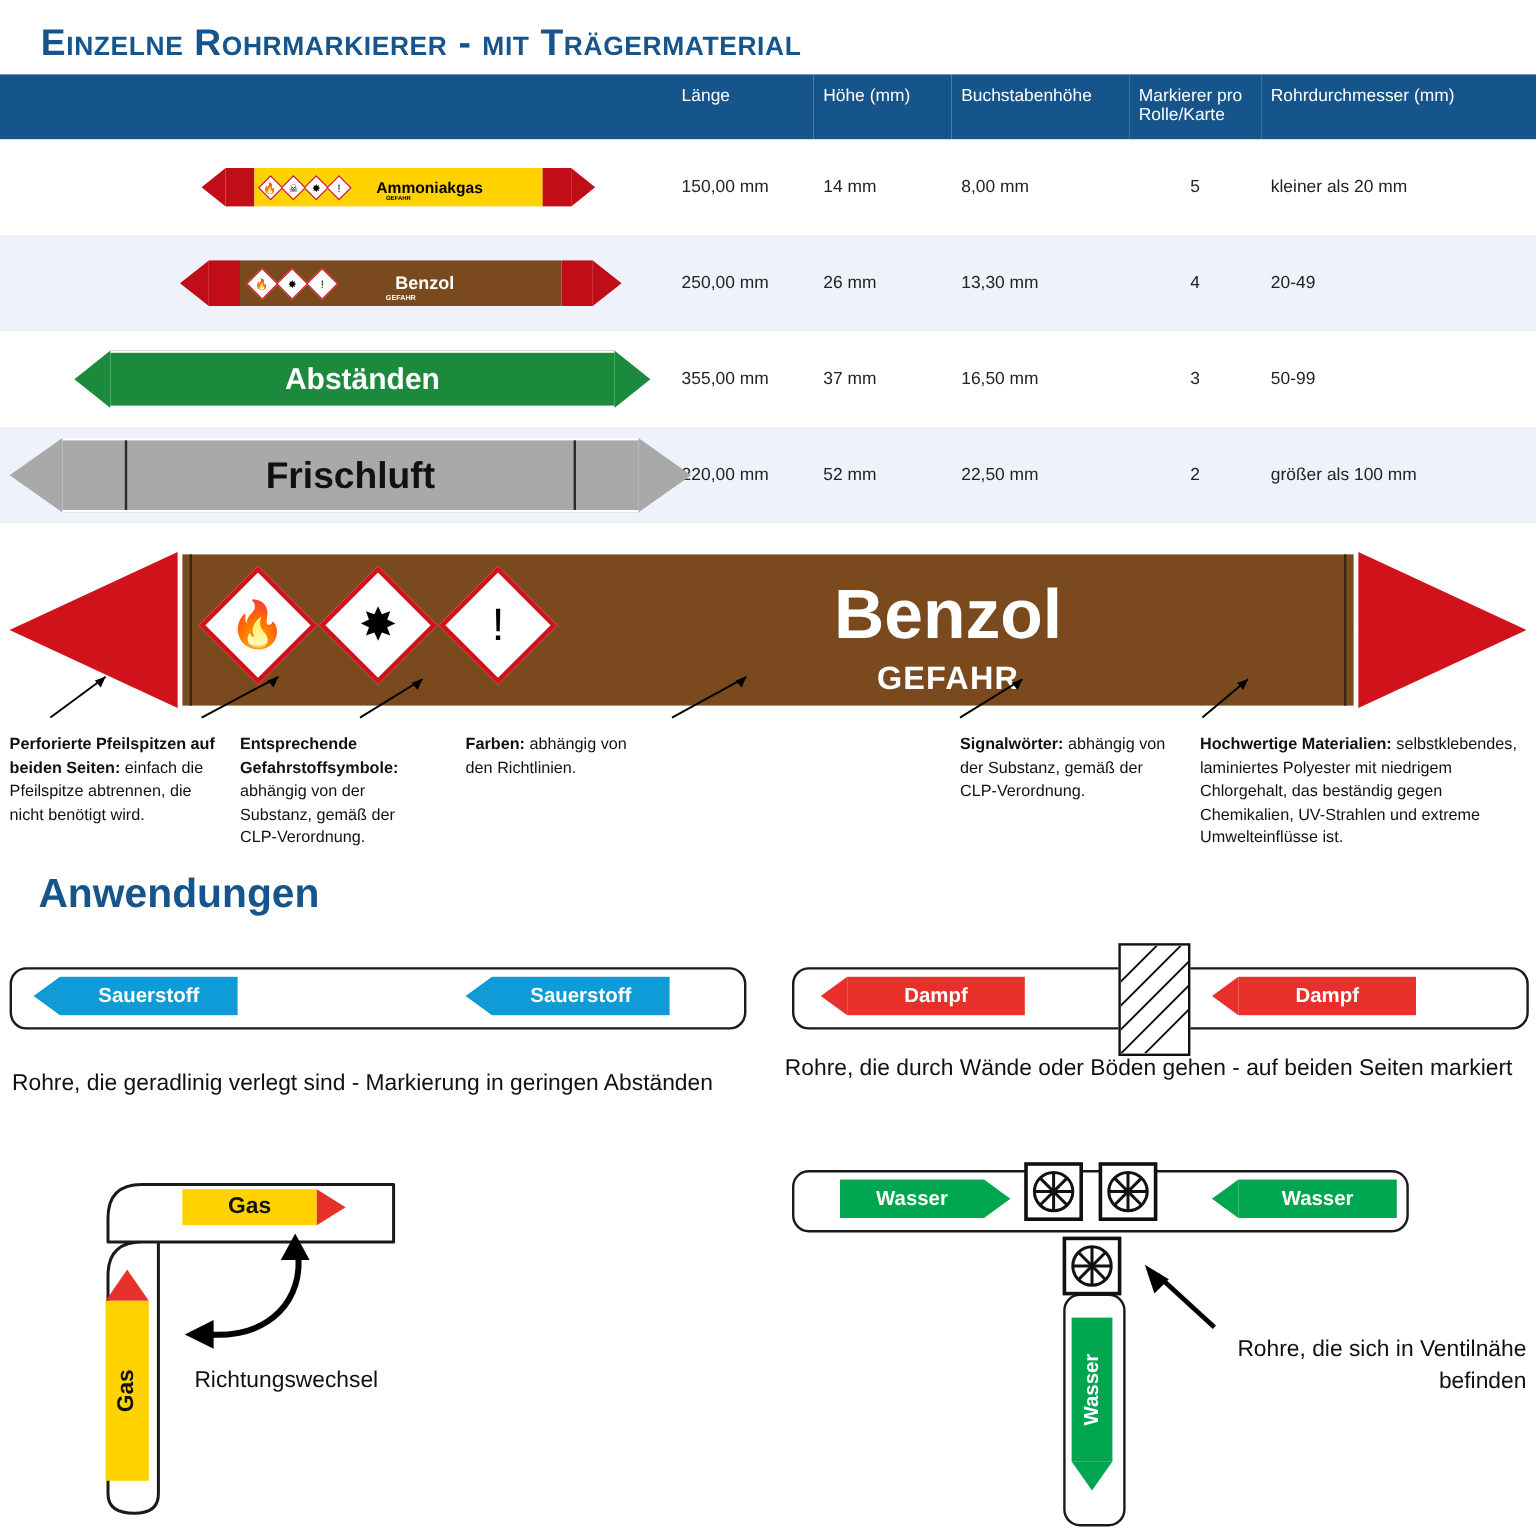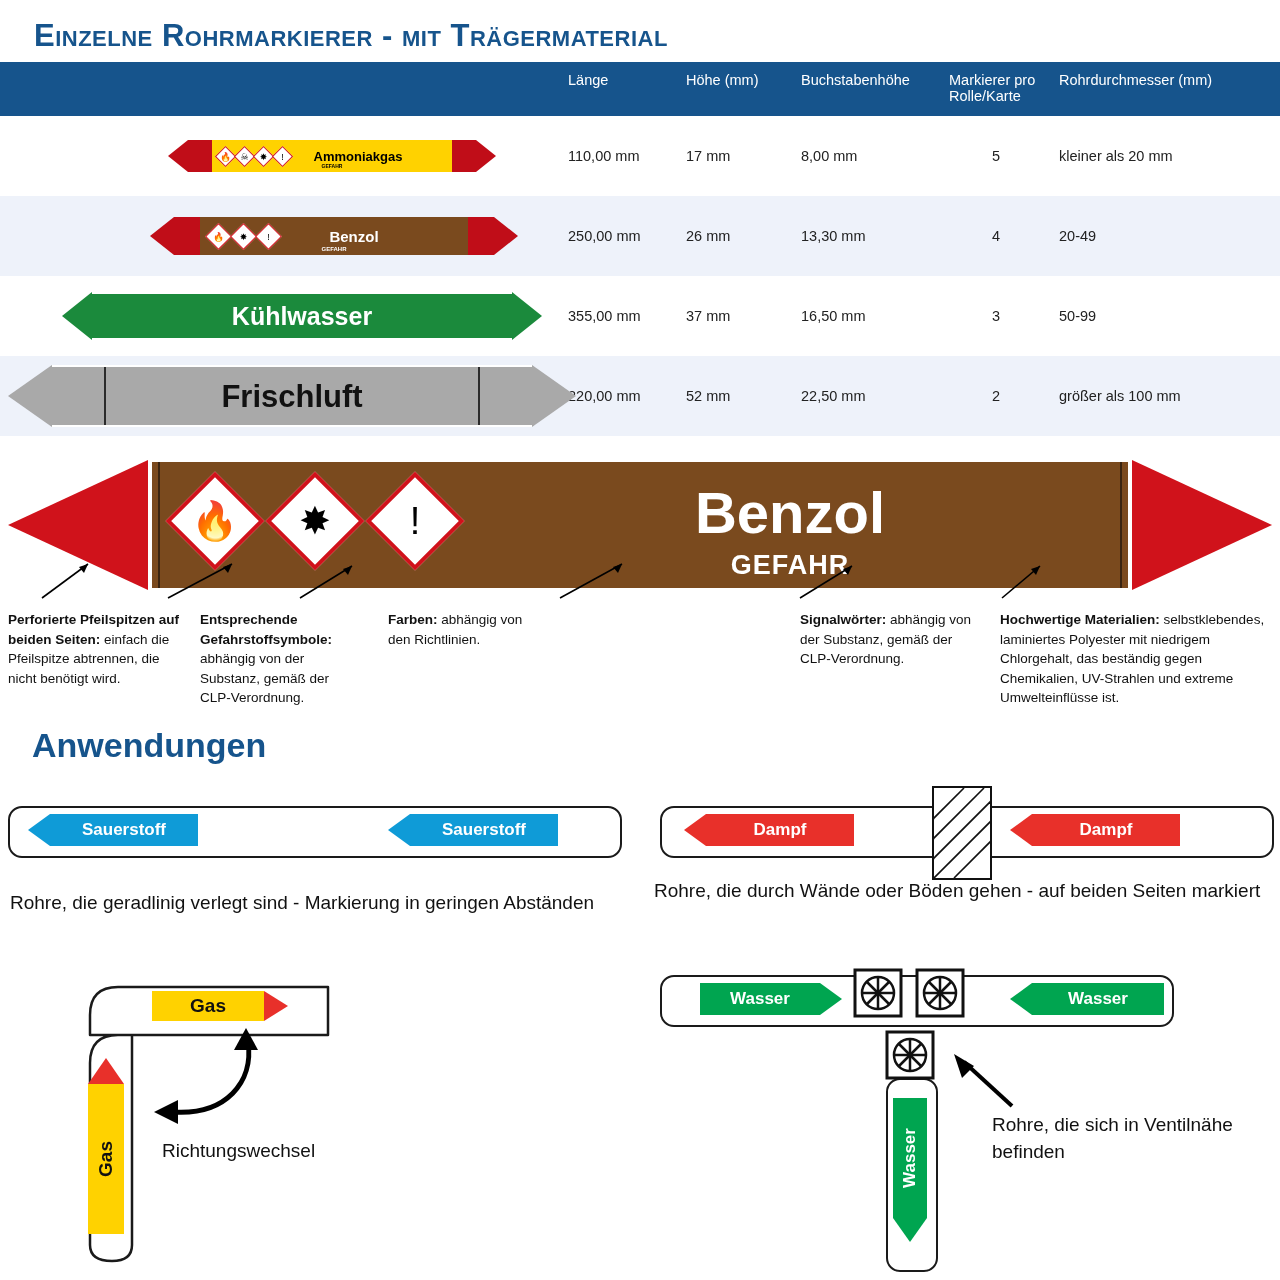"110,00 mm" td { text: 110,00 -> 150,00 }
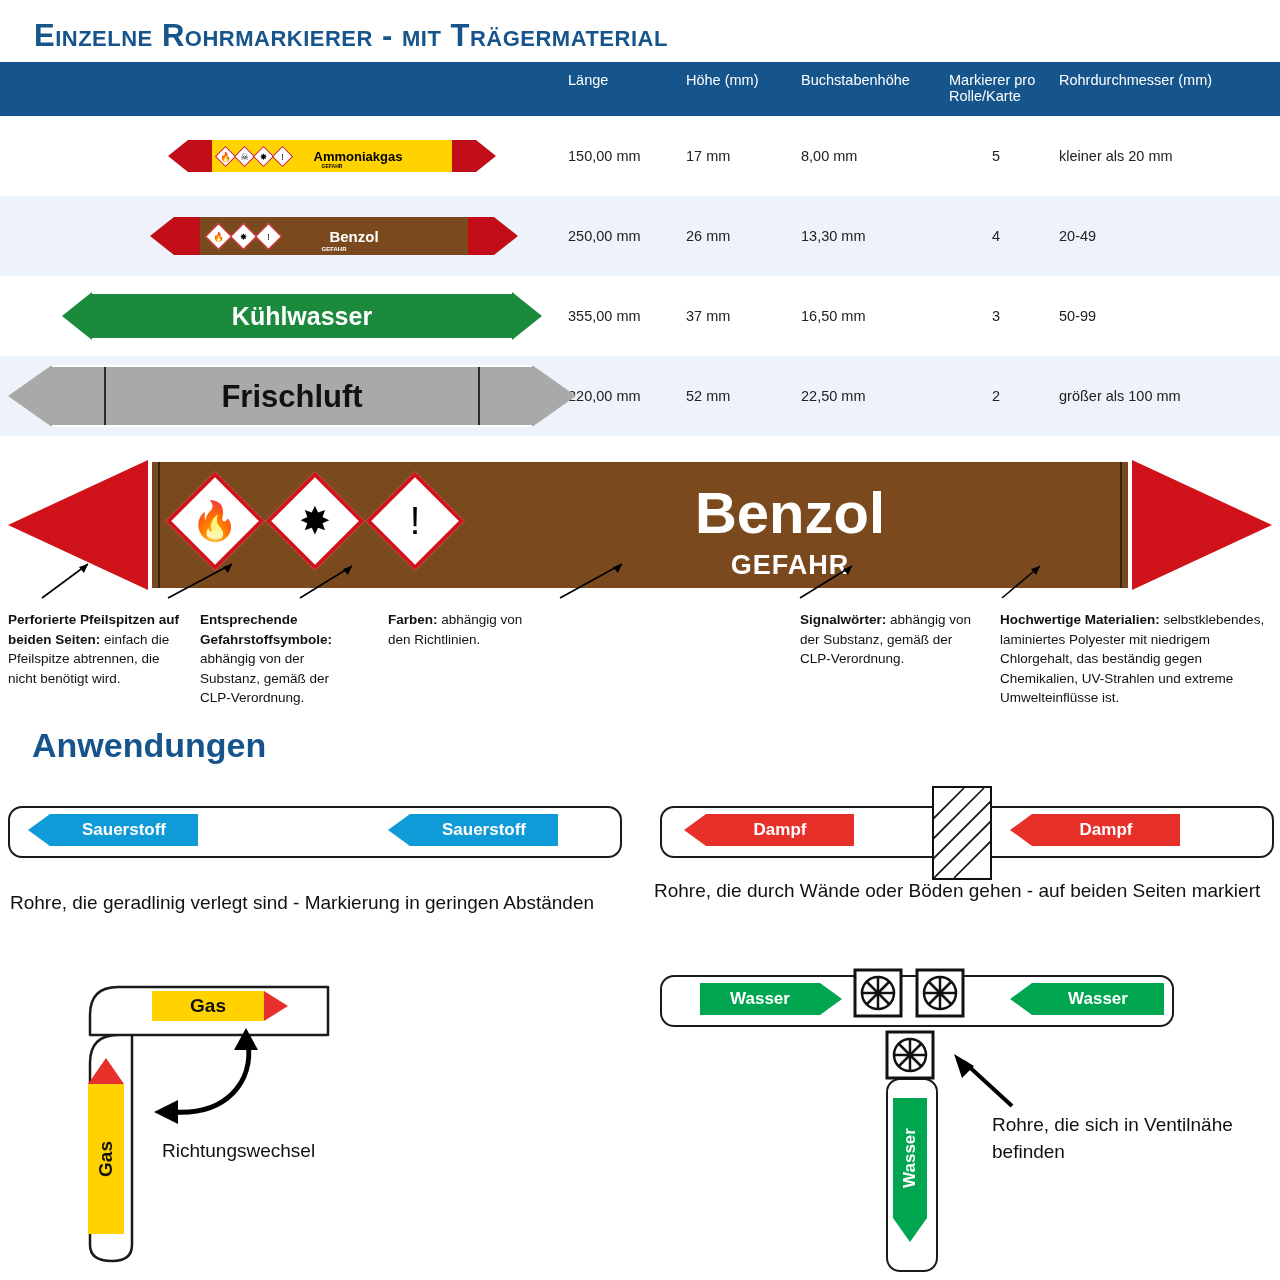"17 mm" td { text: 17 -> 14 }
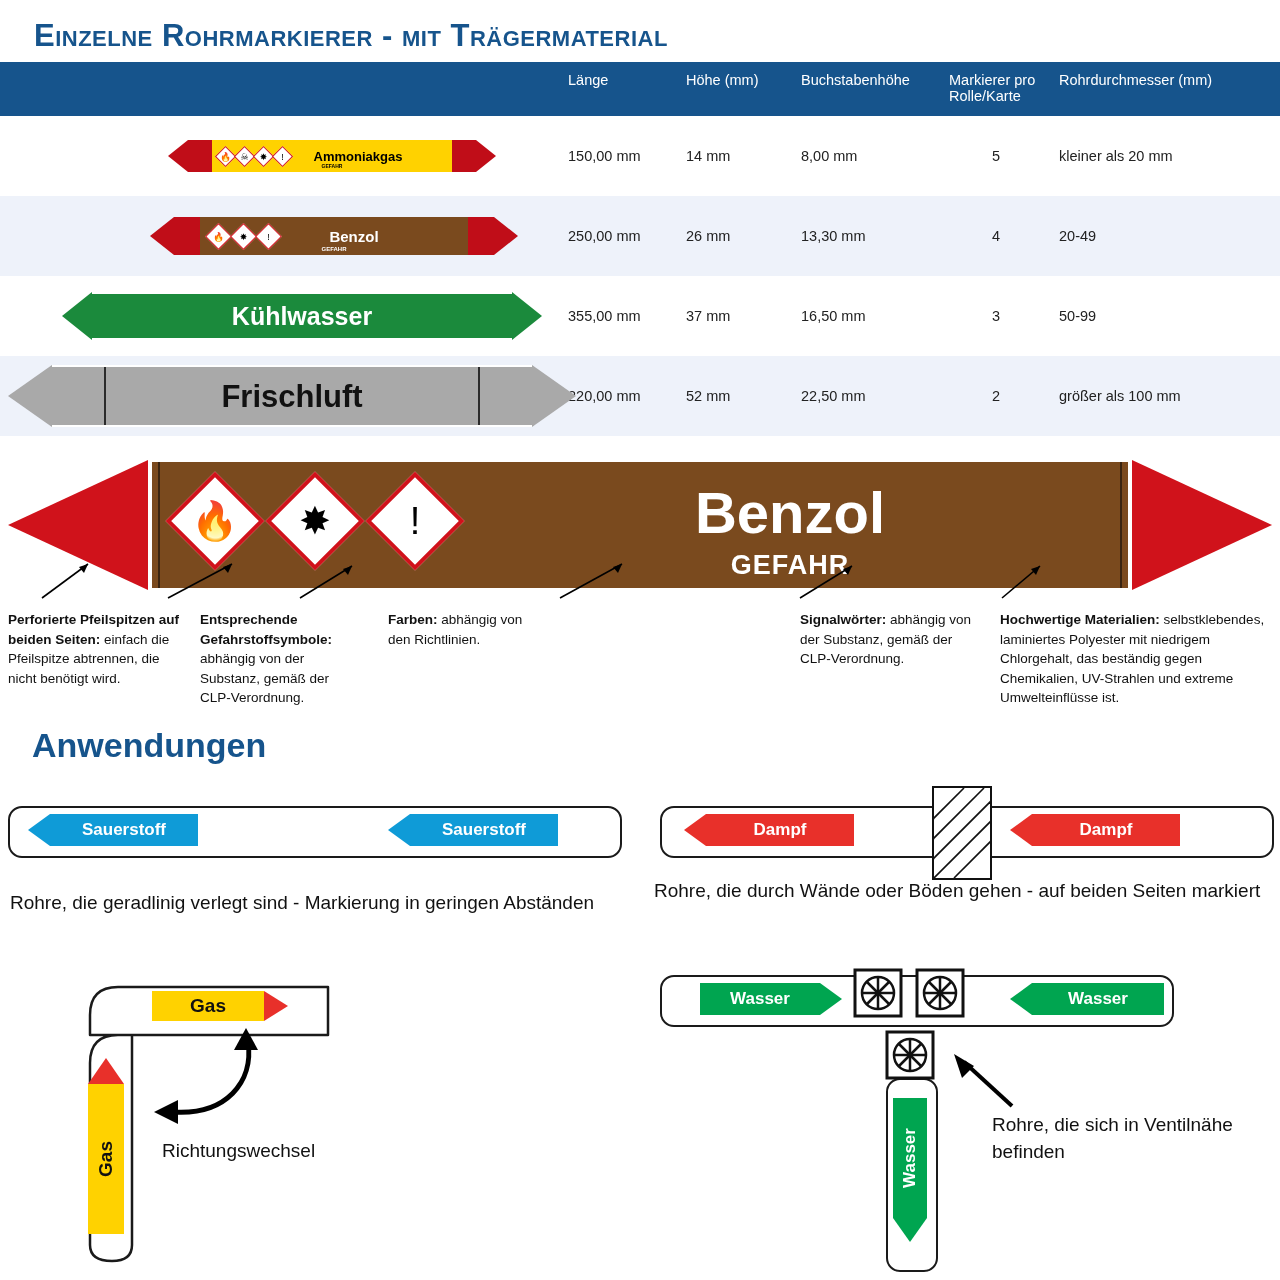"Kühlwasser" span.label { text: Kühlwasser -> Abständen }
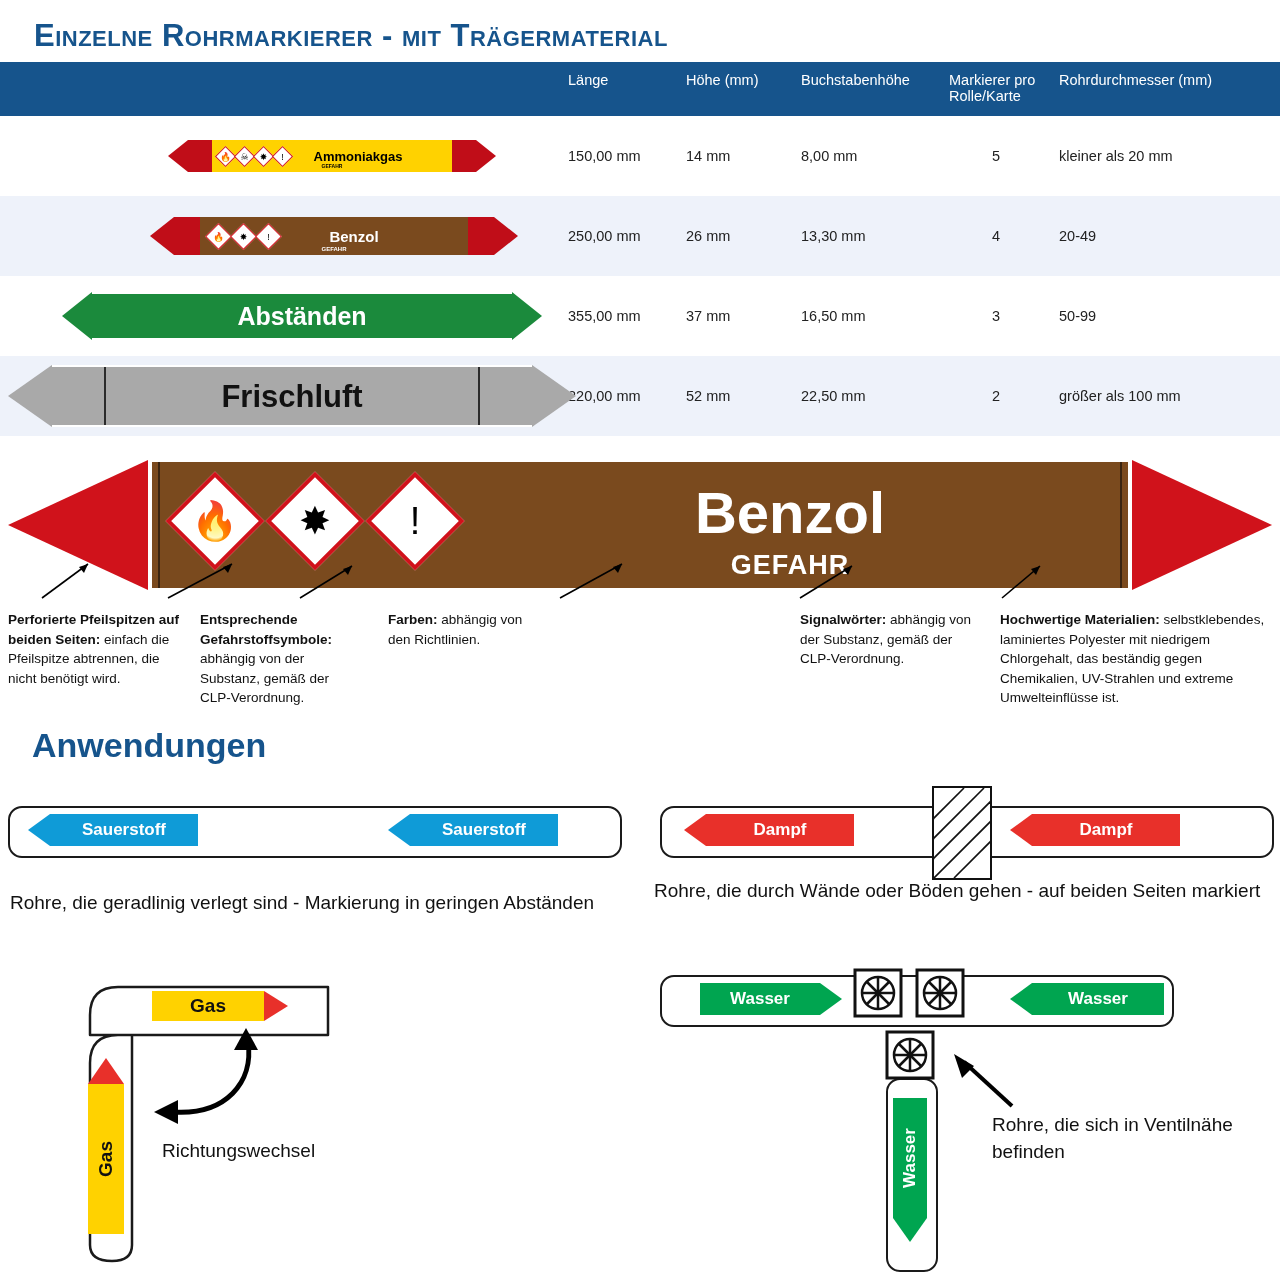"Rohre, die sich in Ventilnähe" div.app-cap { text-align: none -> right }
